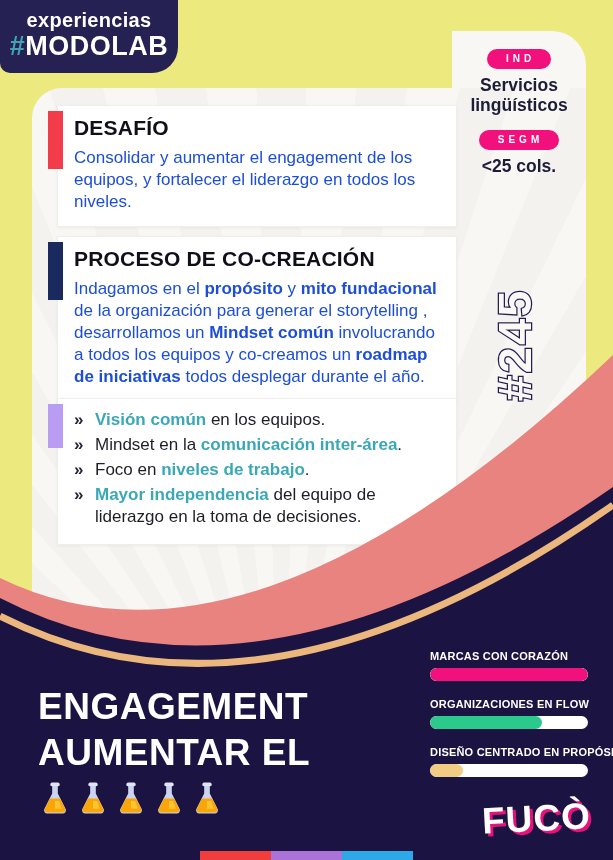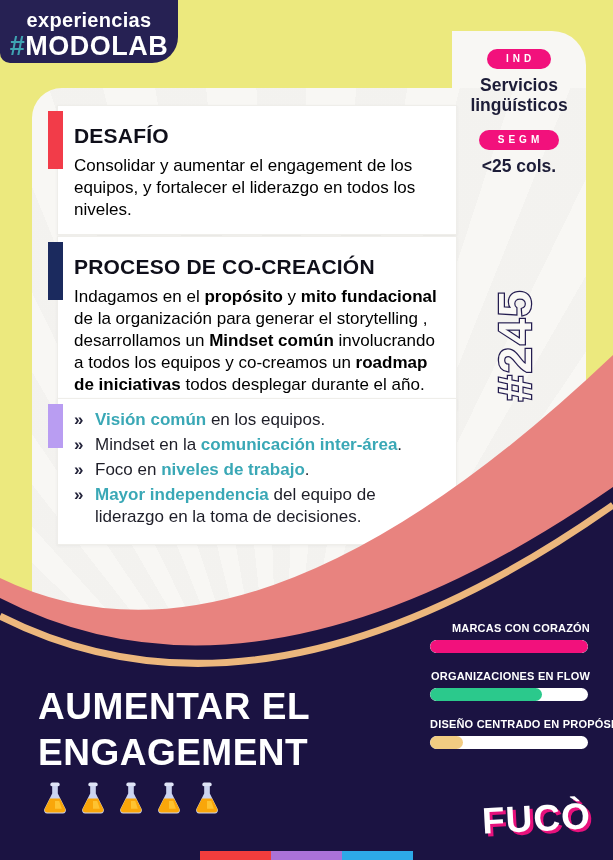"experiencias" .badge { height: 63px -> 73px }
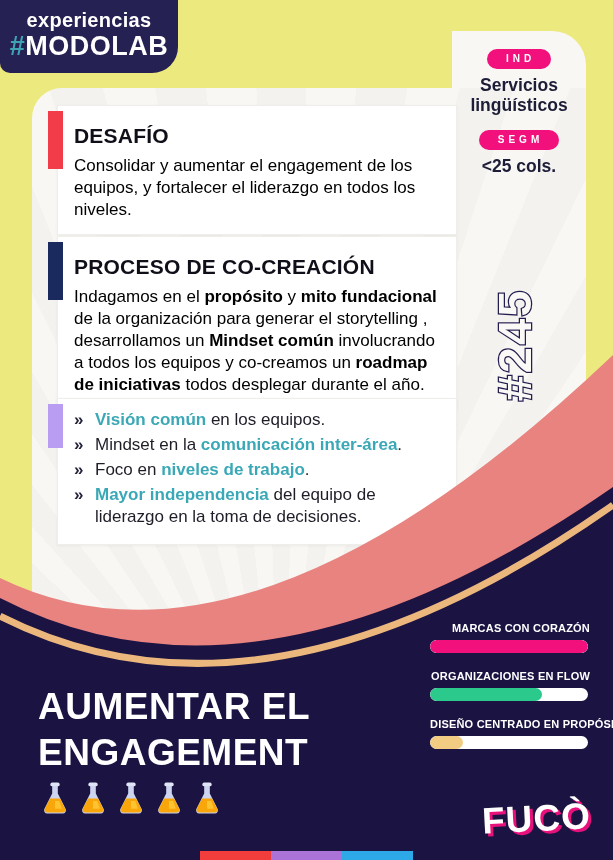"DESAFÍO" .sec h2 { margin: 8px 0 7px 0 -> 0 0 7px 0 }
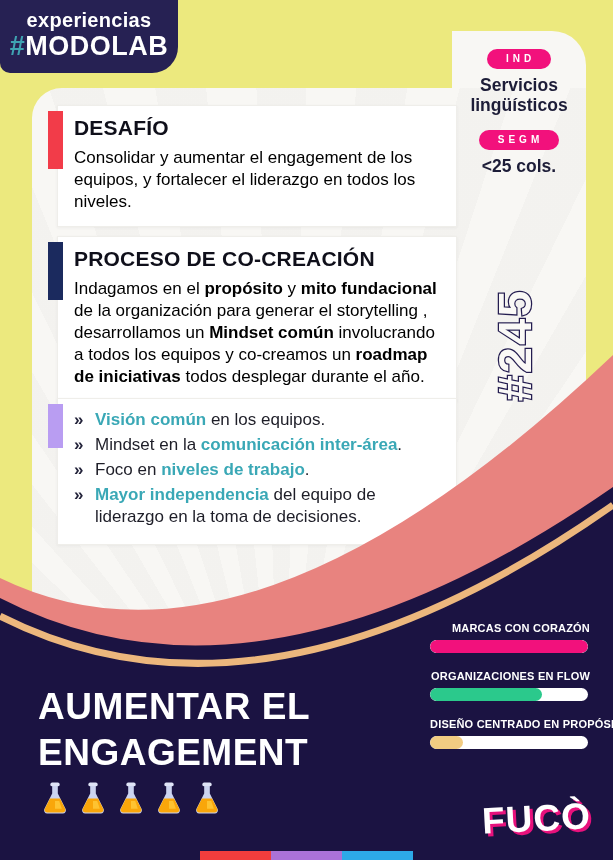"Consolidar y aumentar el engagement" .sec p { color: #000000 -> #1d4ed8 }
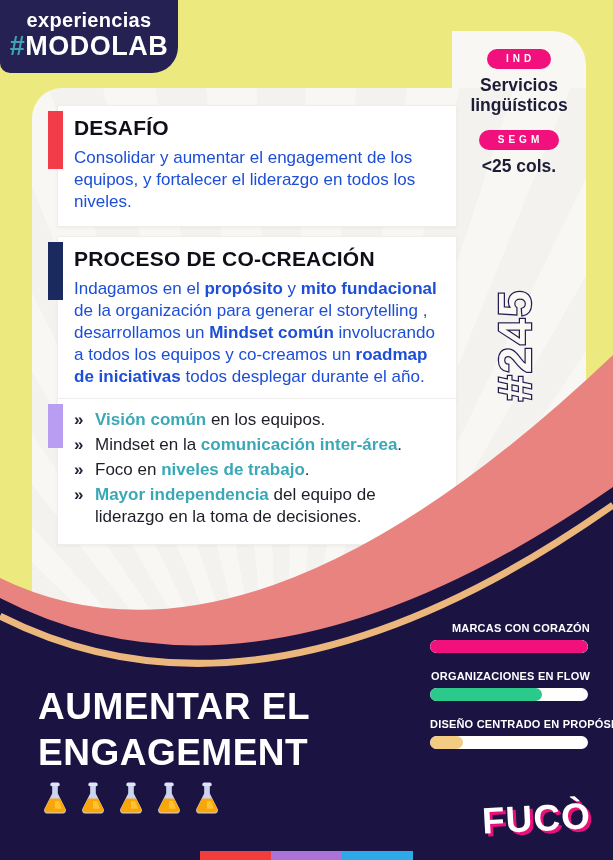"MARCAS CON CORAZÓN" .metrics { text-align: right -> none; top: 622px -> 650px }
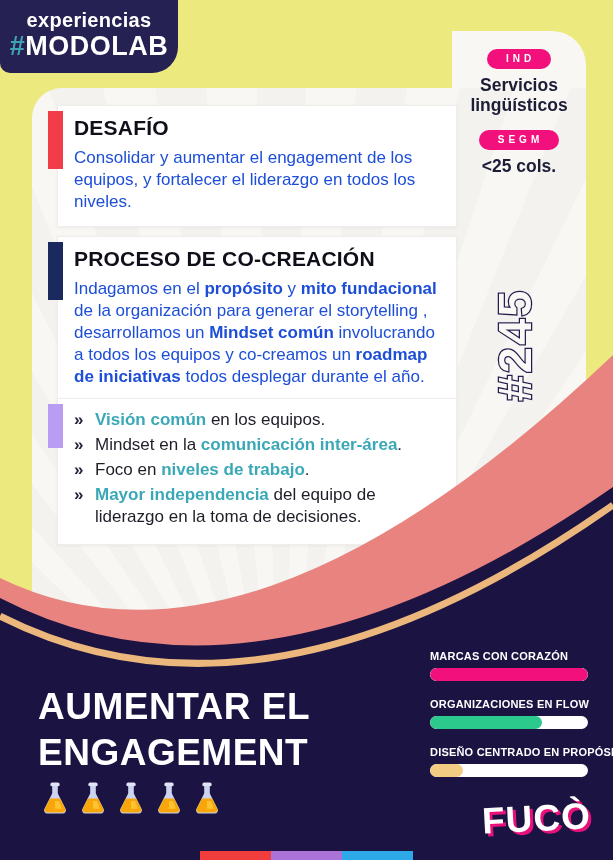"AUMENTAR EL" div { order: before "ENGAGEMENT" -> after "ENGAGEMENT" }
